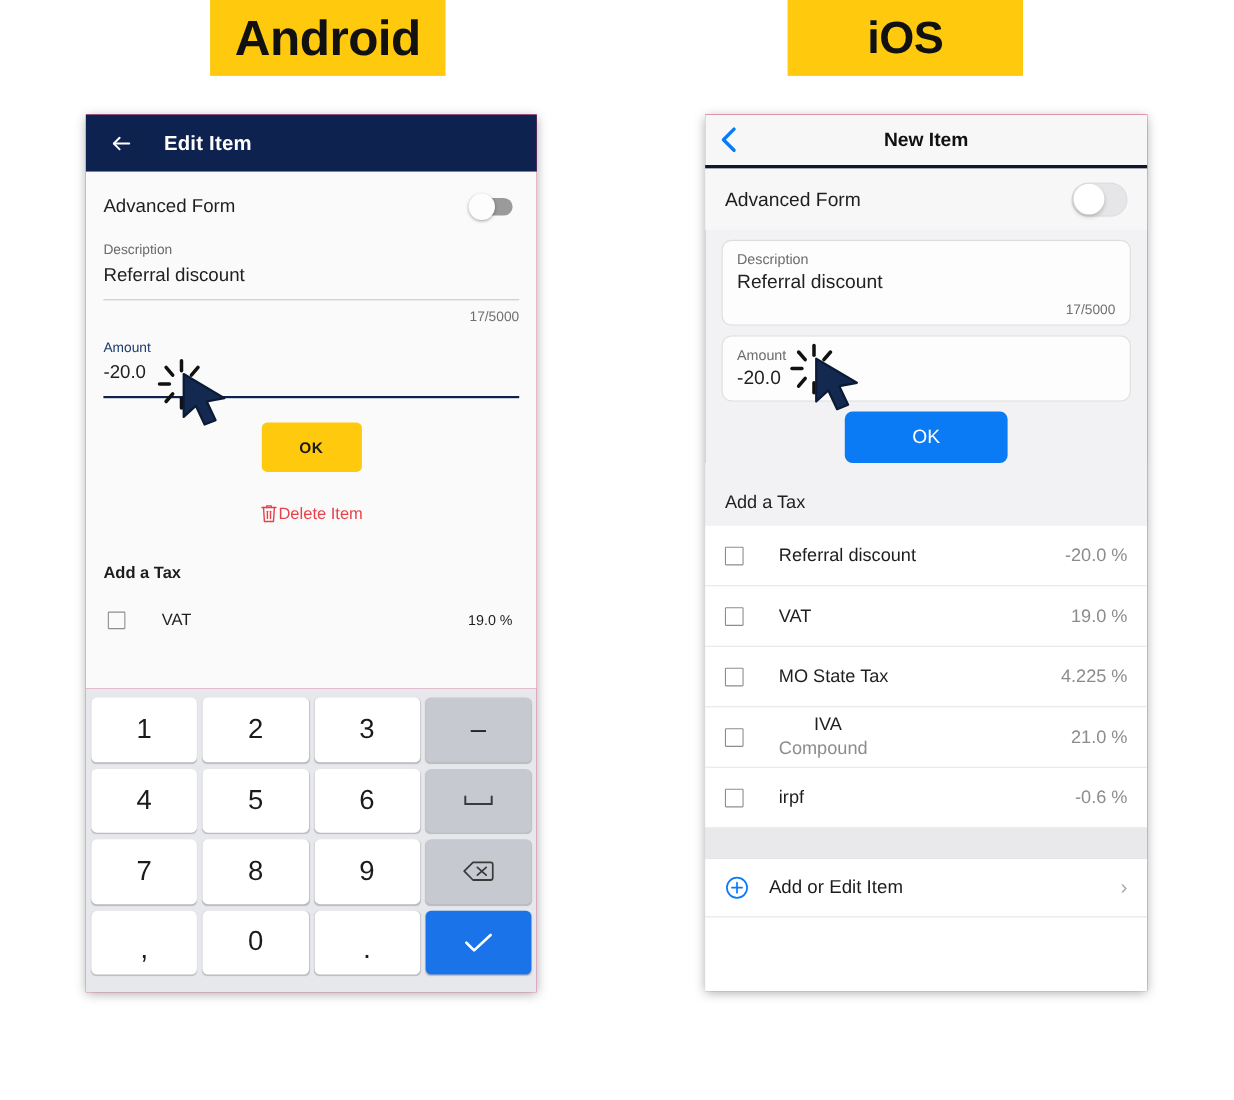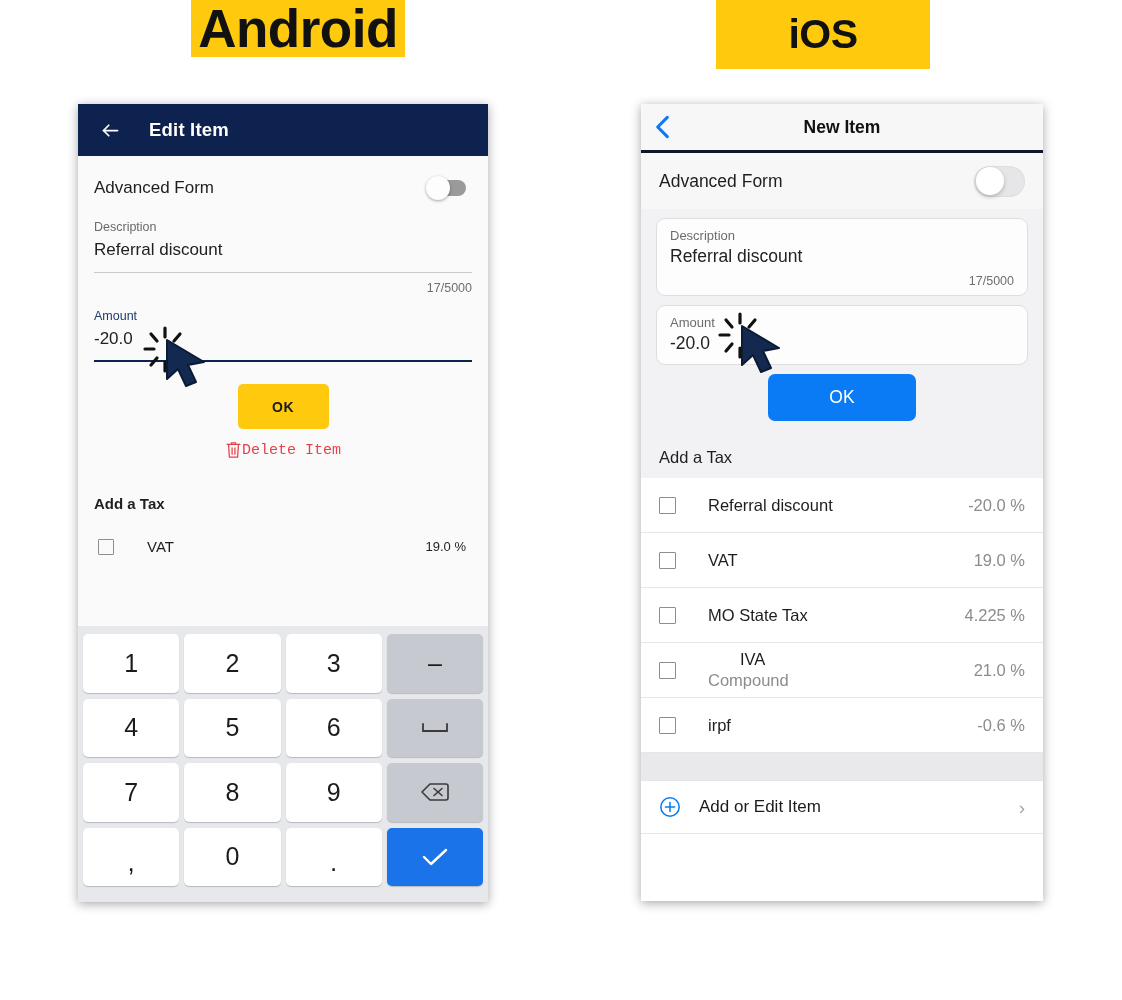"Android" #badge-android { font-size: 53px -> 45px; height: 57px -> 69px }
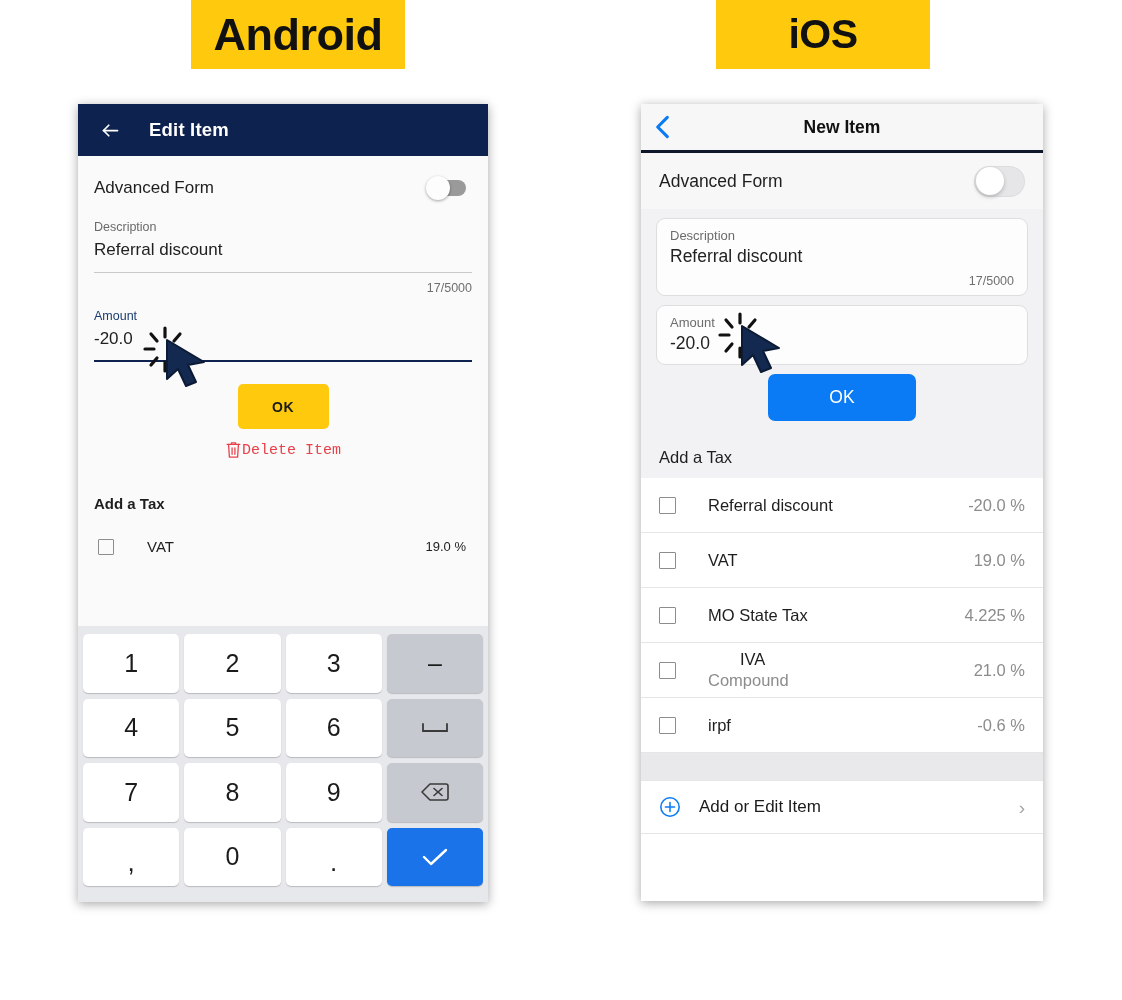"Delete Item" .and-delete { font-family: Liberation Mono, monospace -> none; margin-top: 11px -> 28px }
